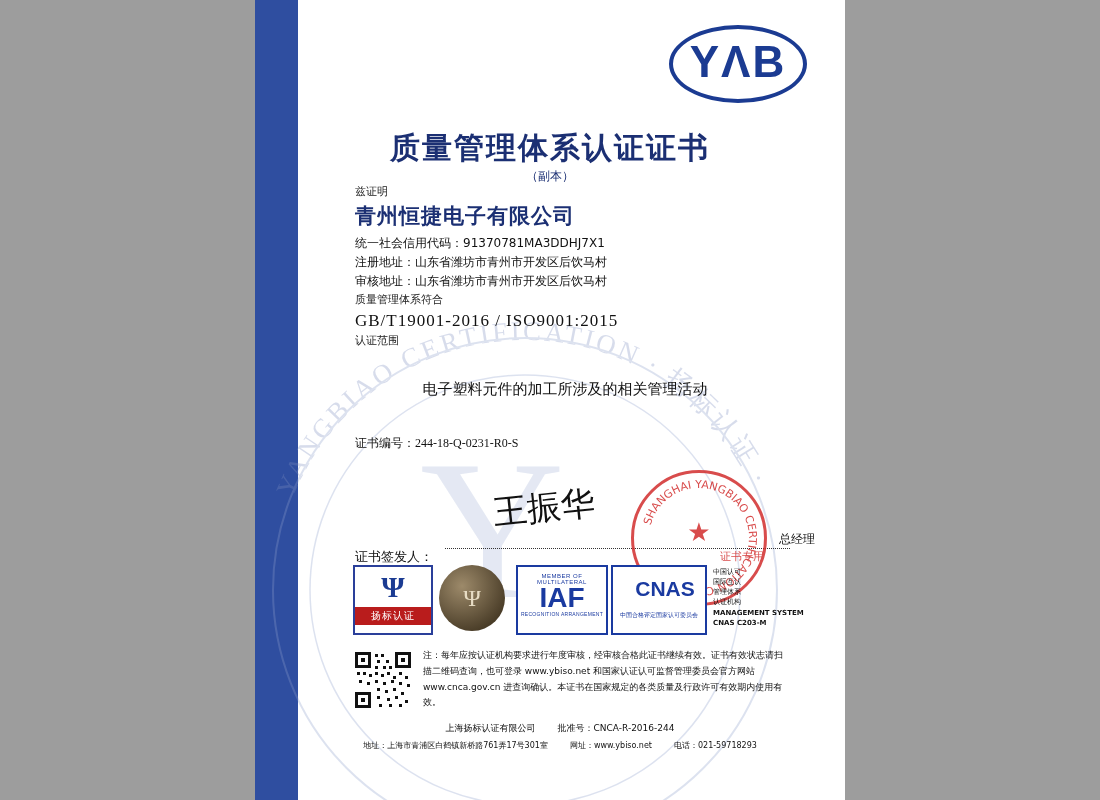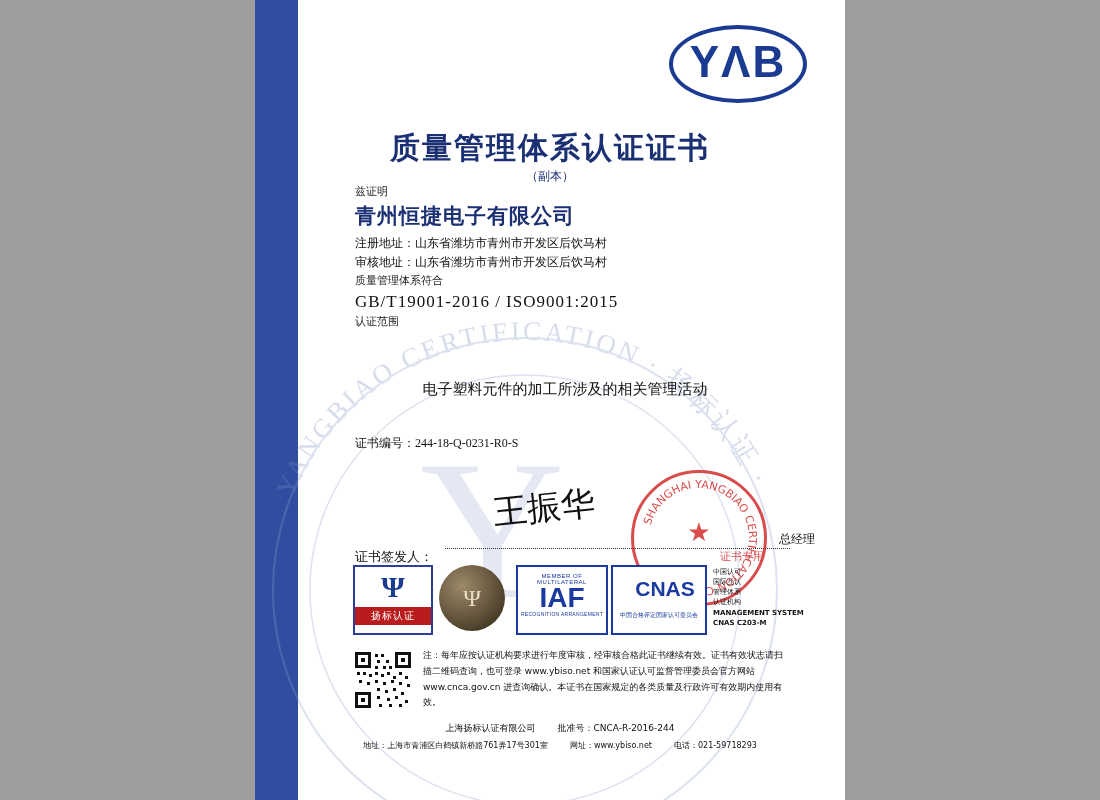"统一社会信用代码：91370781MA3DDHJ7X1" div.row { html: none -> <div>统一社会信用代码：91370781MA3DDHJ7X1</div> }
